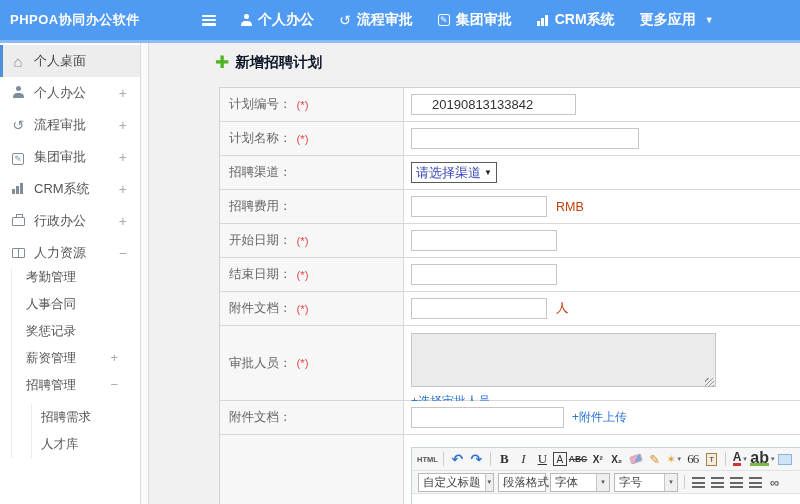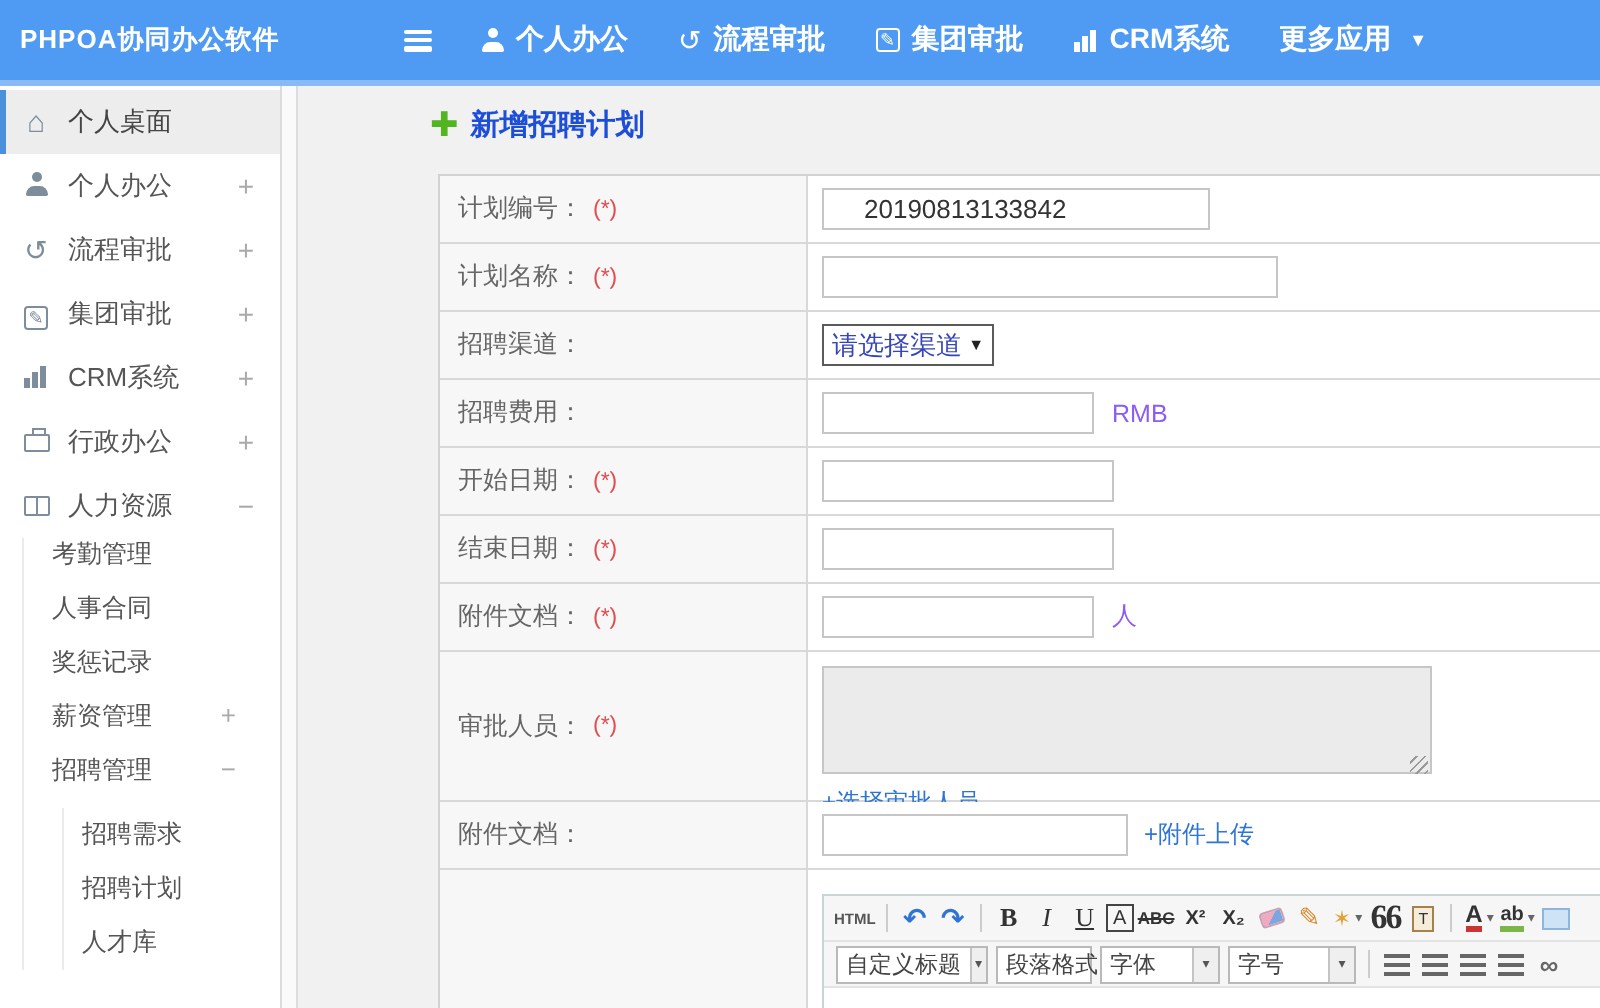"新增招聘计划" .title-text { color: #1d4ed8 -> #0f172a }
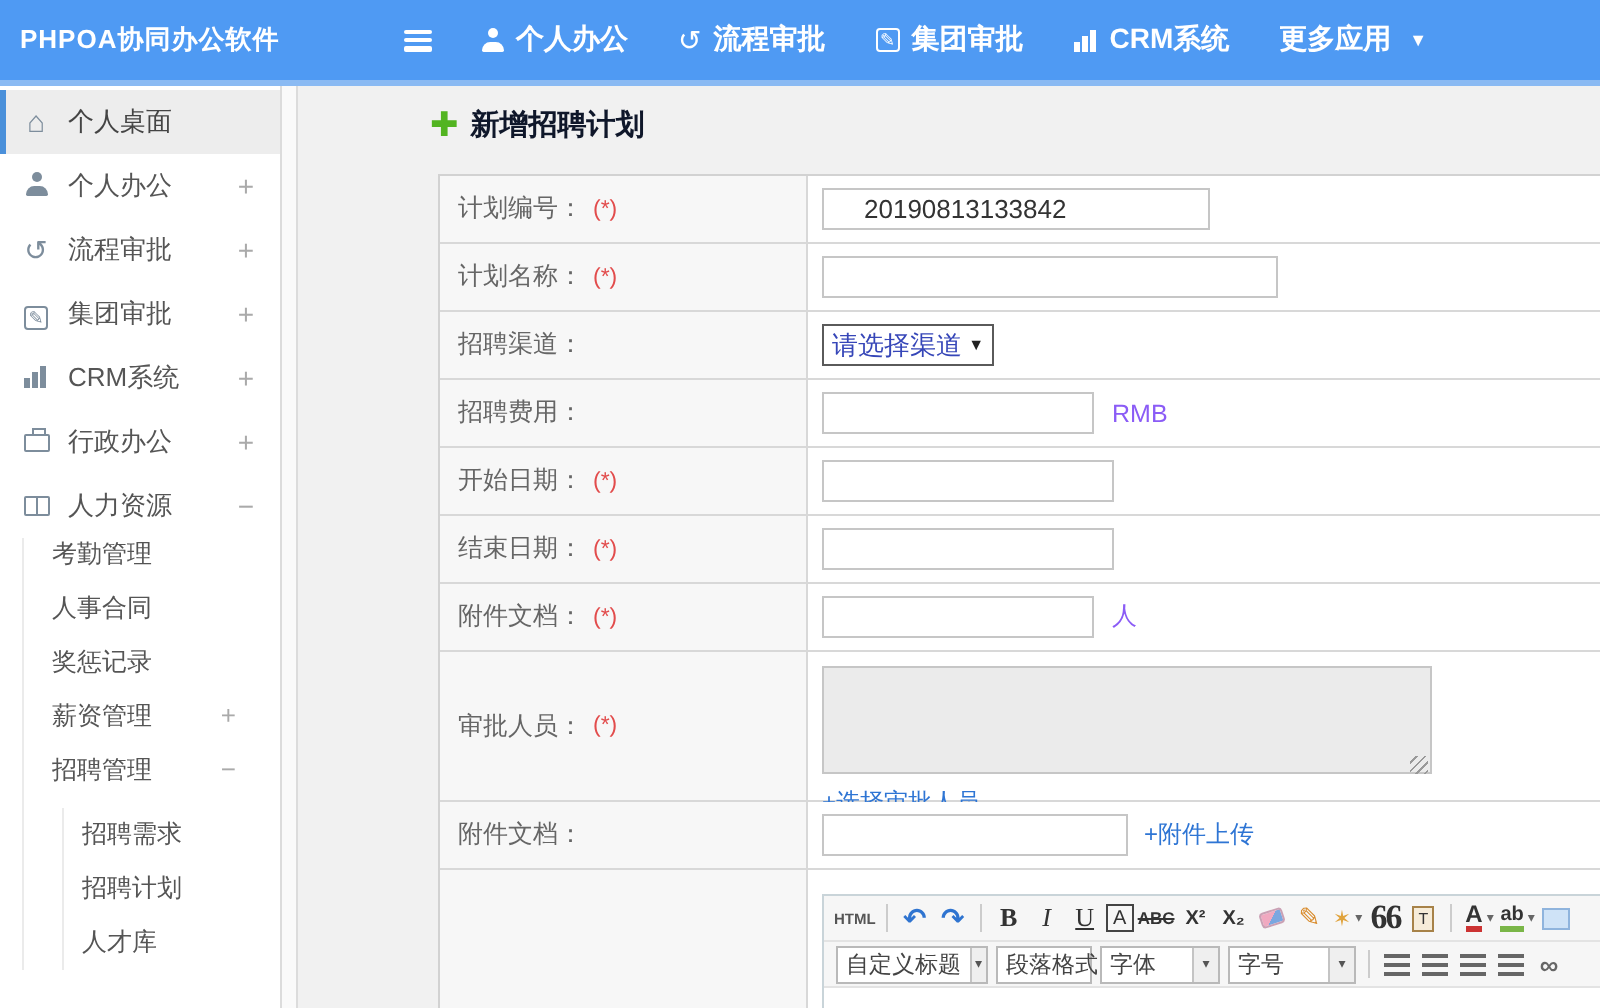"20190813133842" input.inp { width: 194px -> 165px }
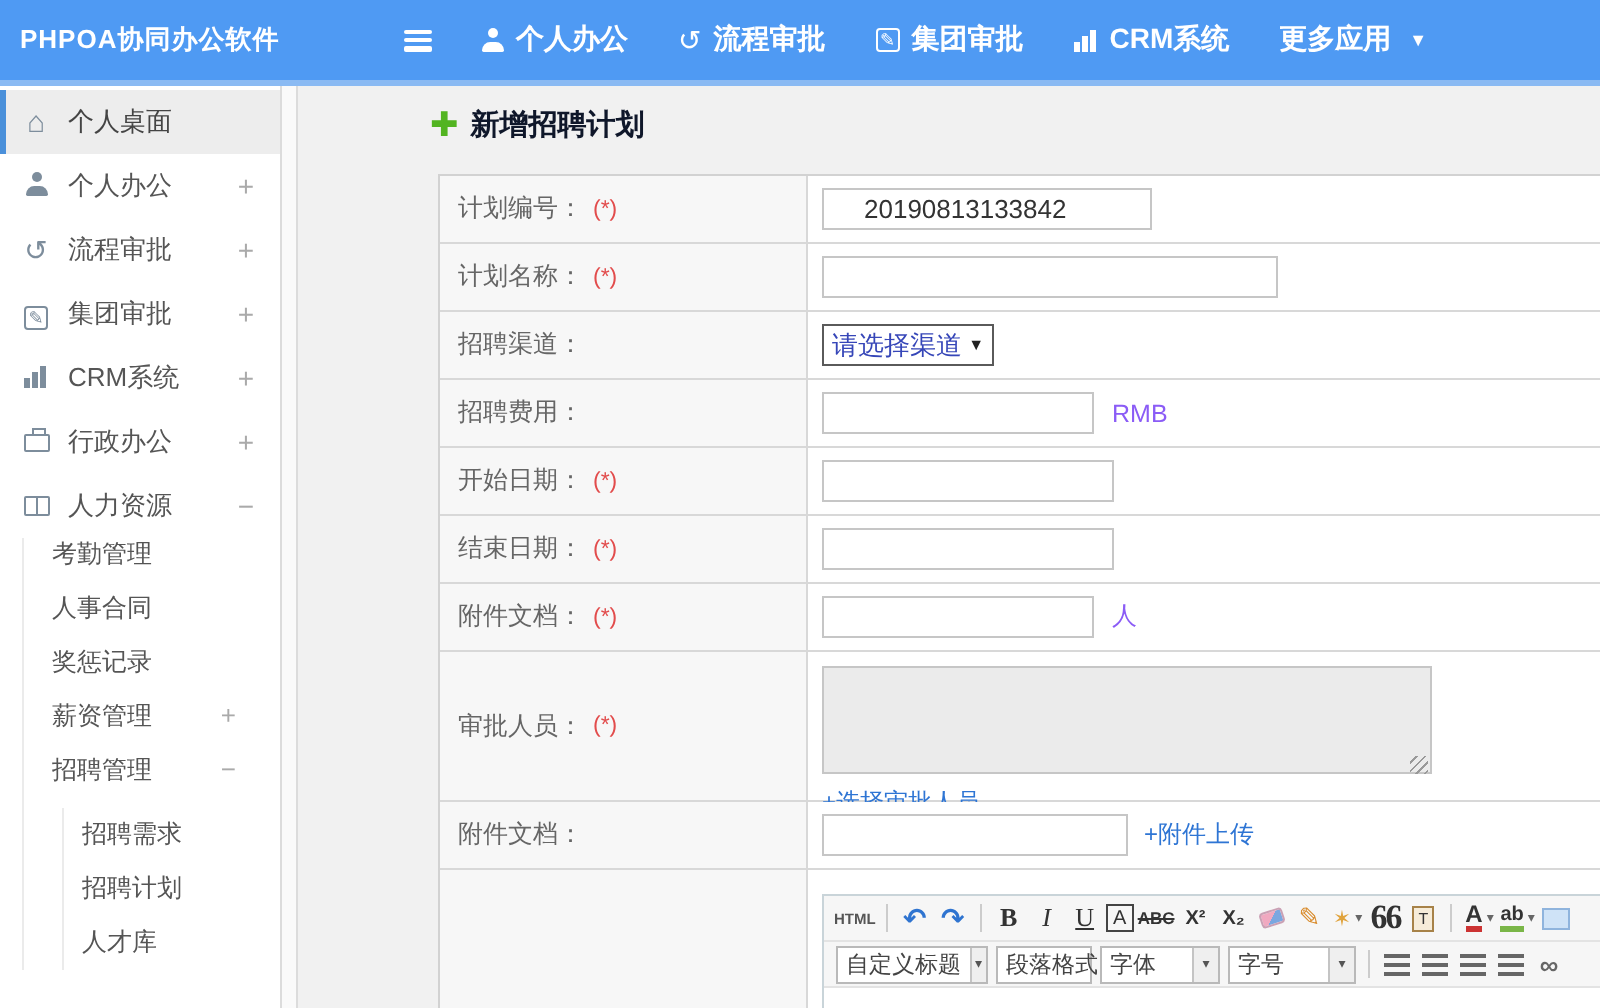"RMB" .suffix { color: #8b5cf6 -> #c2410c }
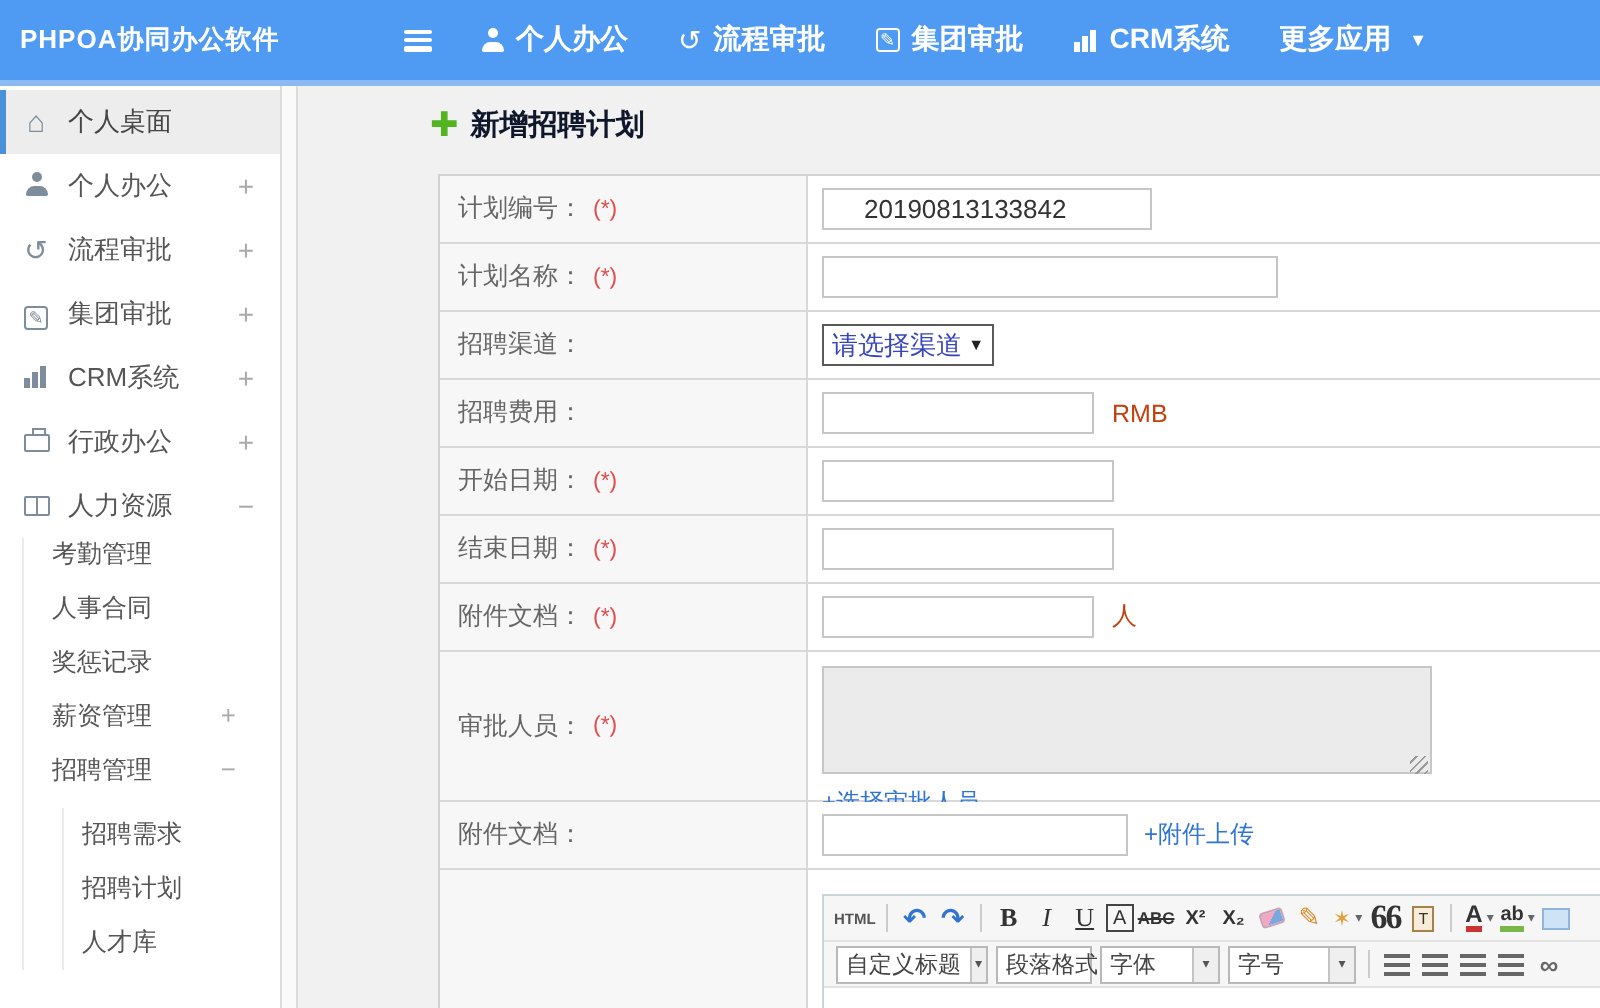"招聘计划" div.sub2-item { html: <div> <span>招聘计划</span> </div> -> none }
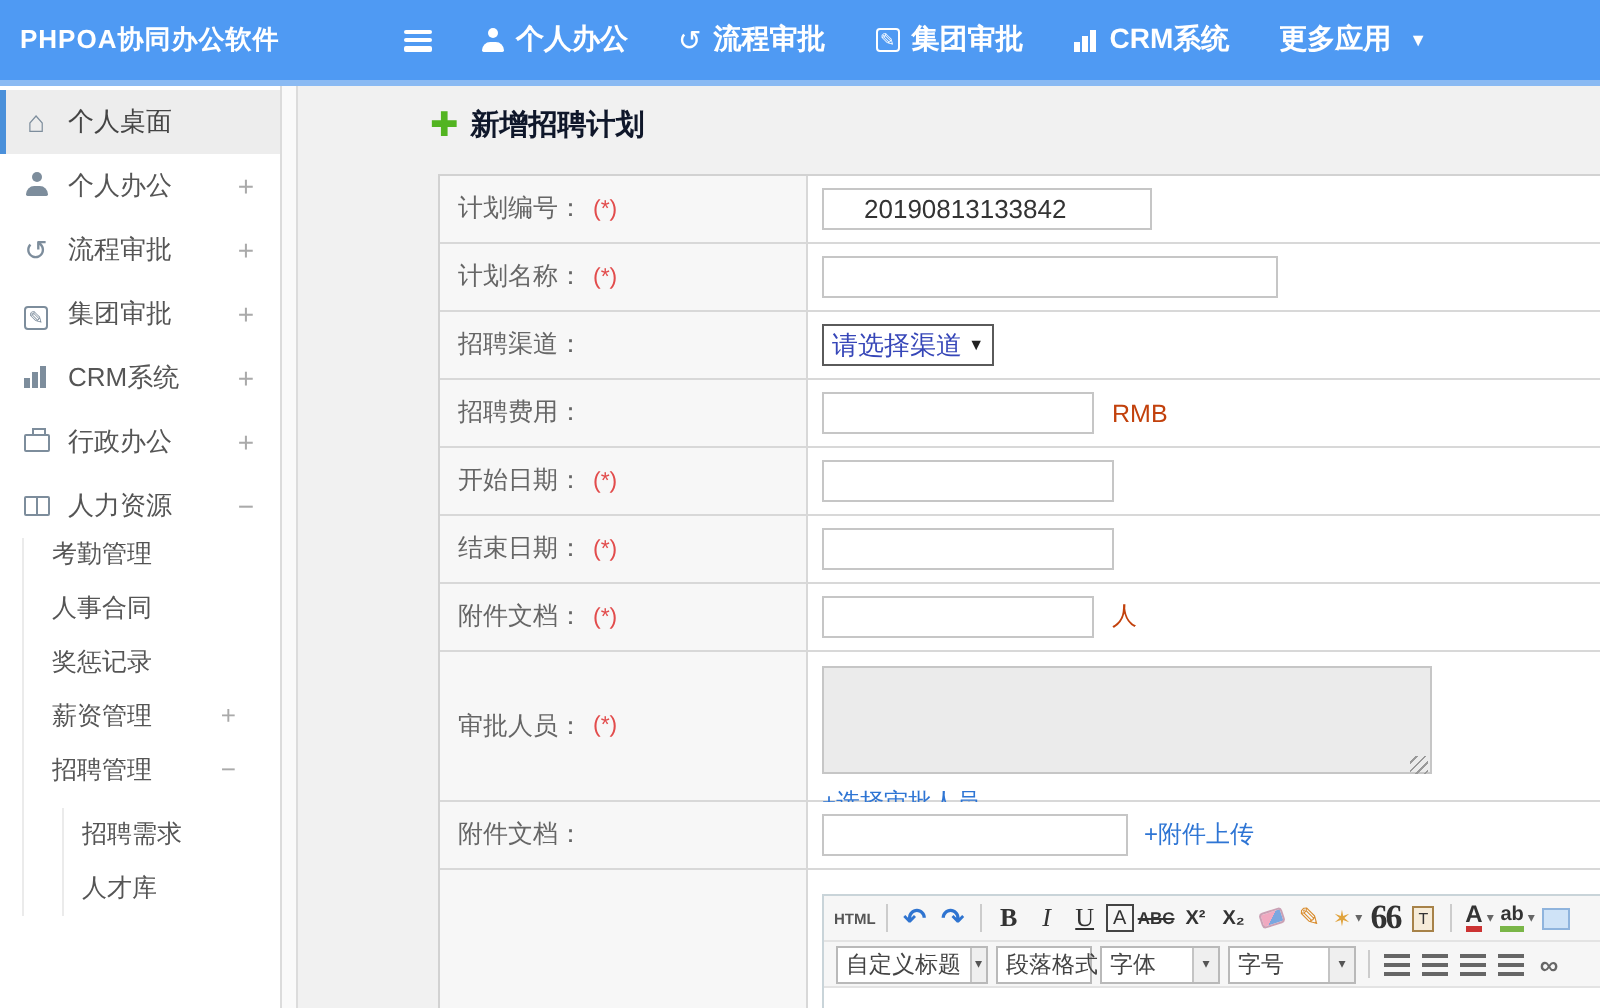"66" .b-quote { font-size: 17px -> 13px; font-weight: bold -> normal }
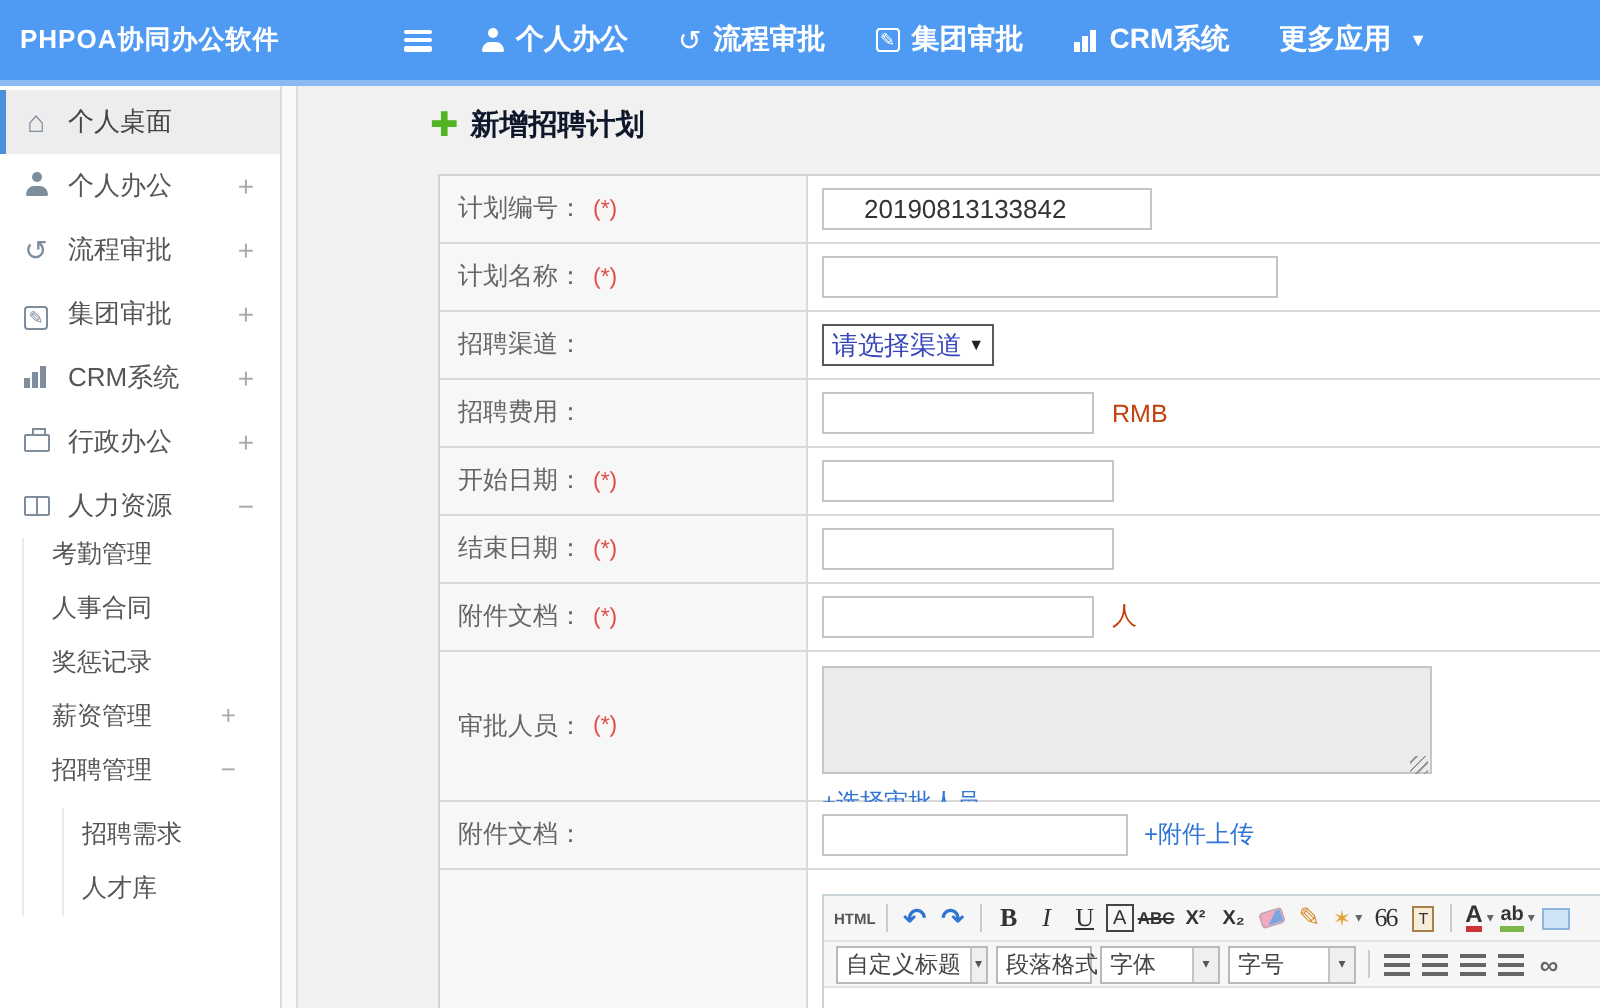"ab" .b-highlight { font-size: 10px -> 16px }
